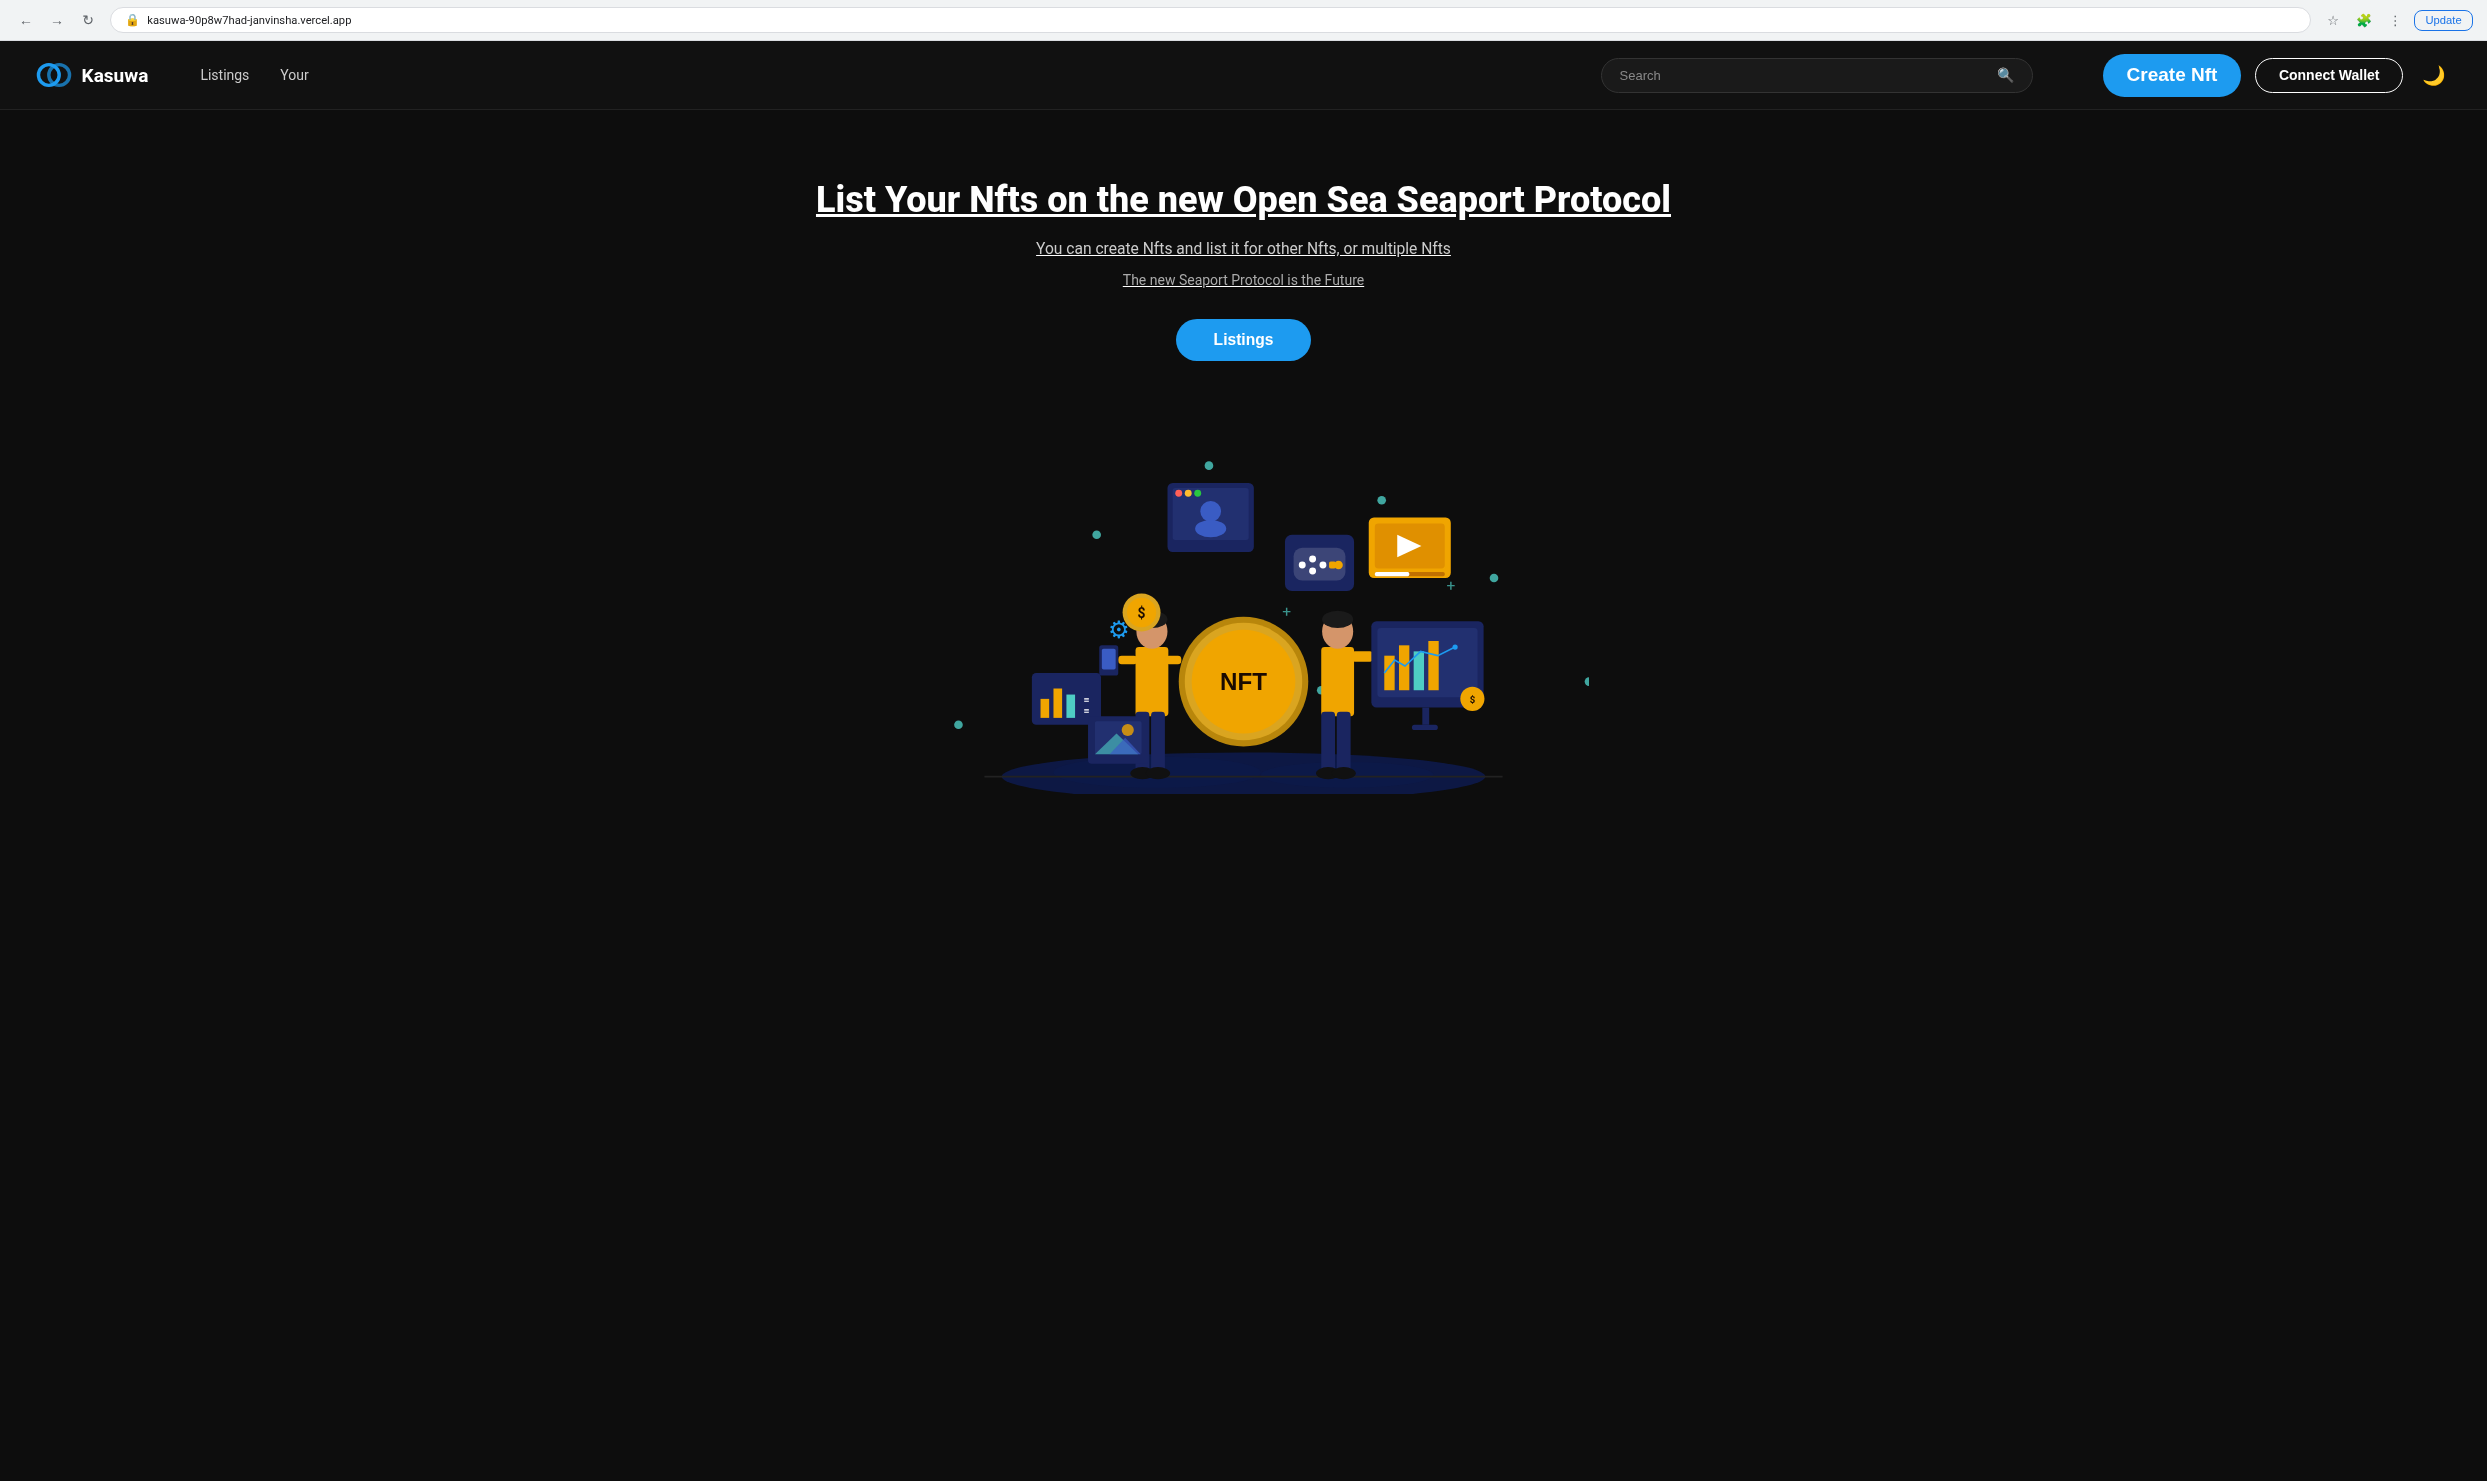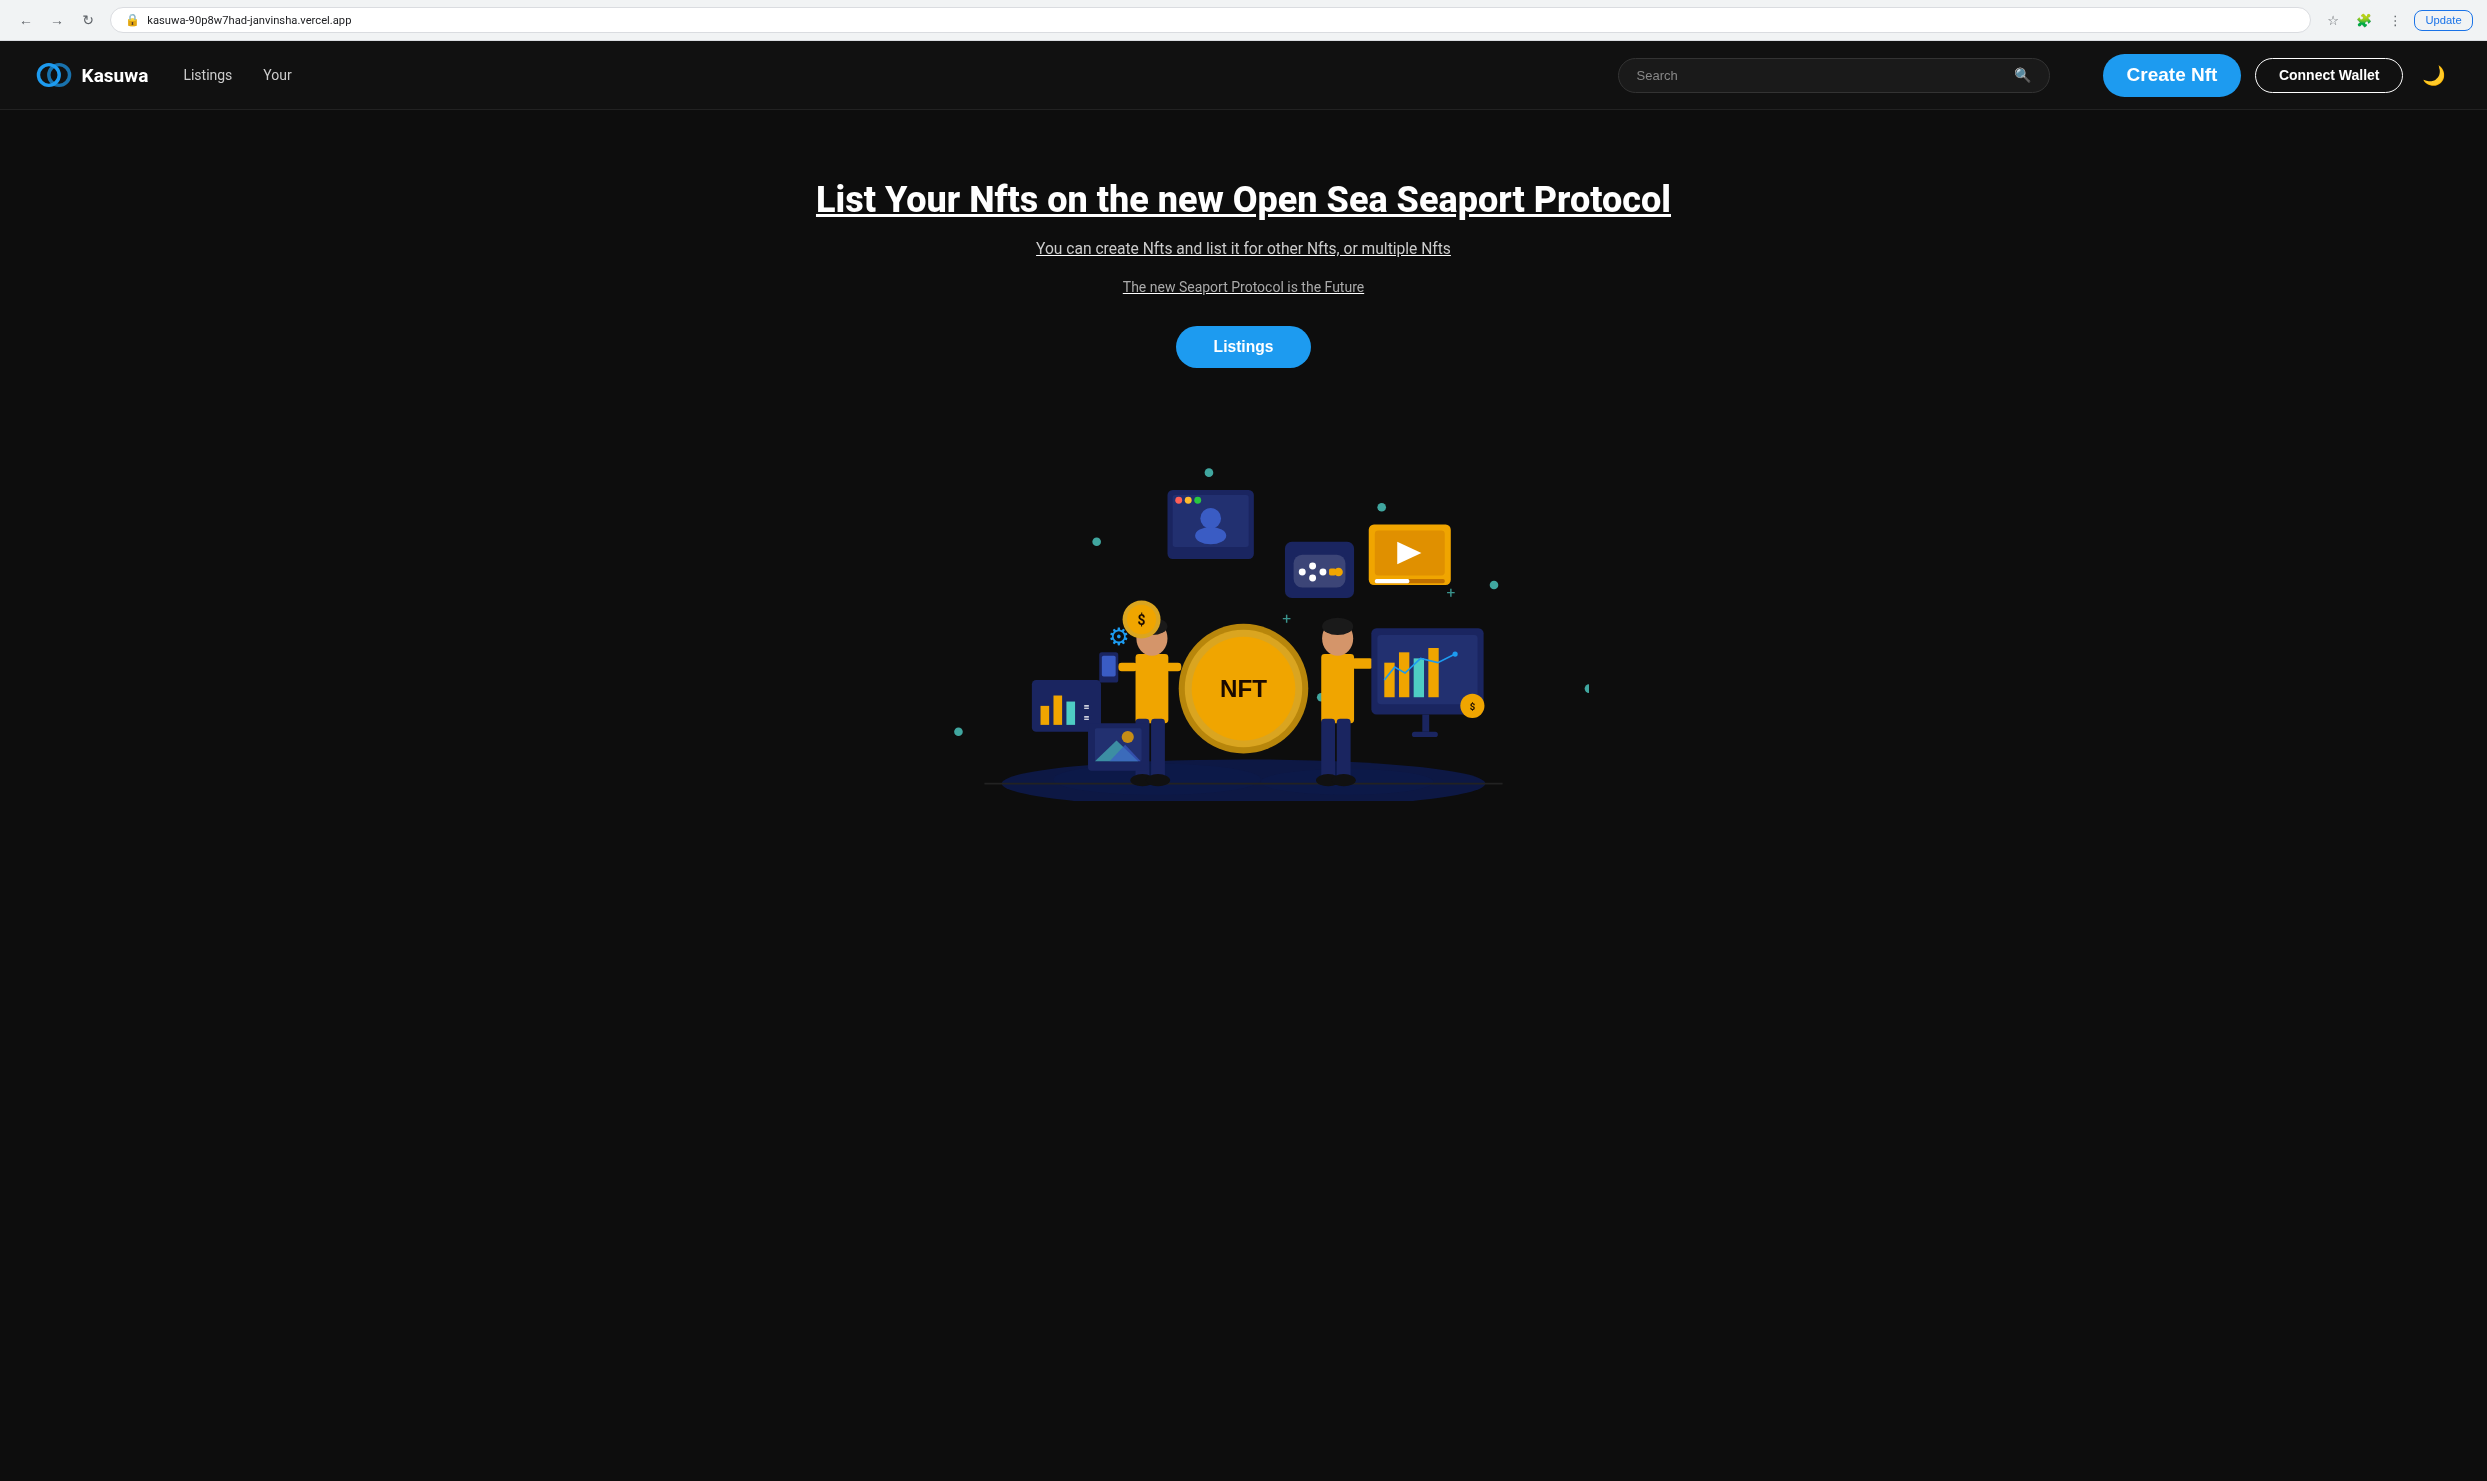"Kasuwa" .navbar { gap: 35px -> 52px }
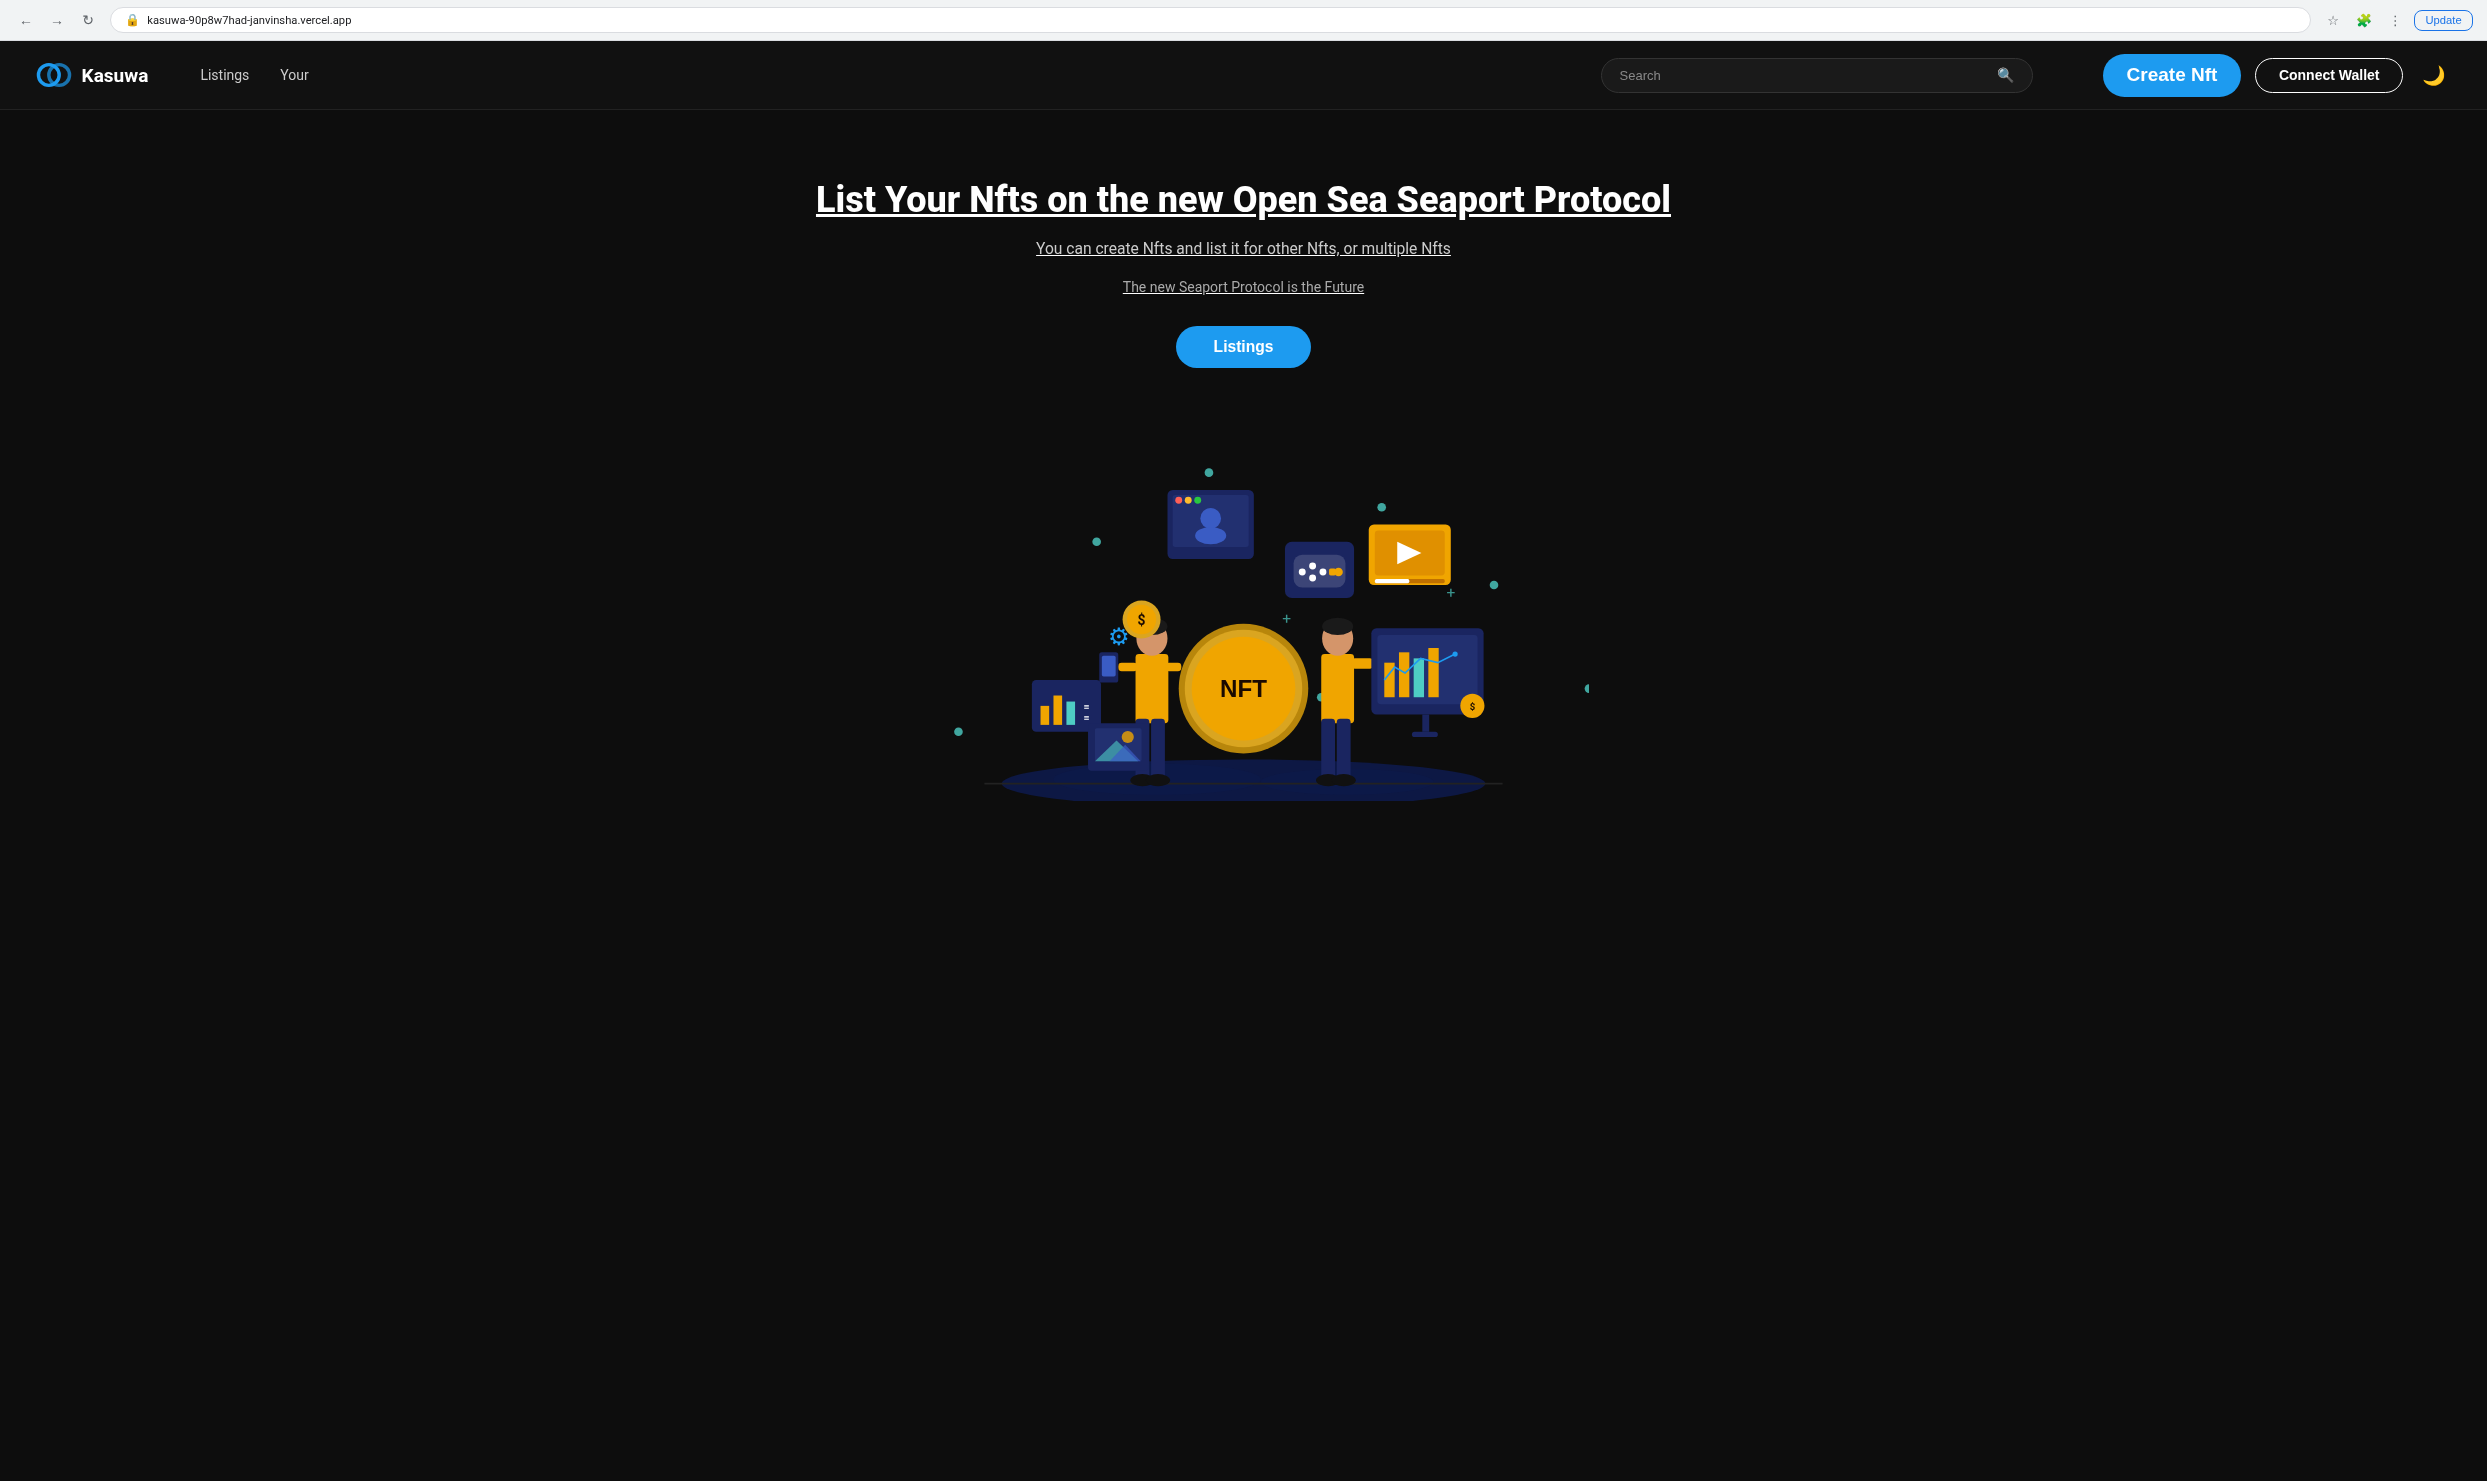"You can create Nfts and" .hero-subtitle { margin-bottom: 21px -> 14px }
